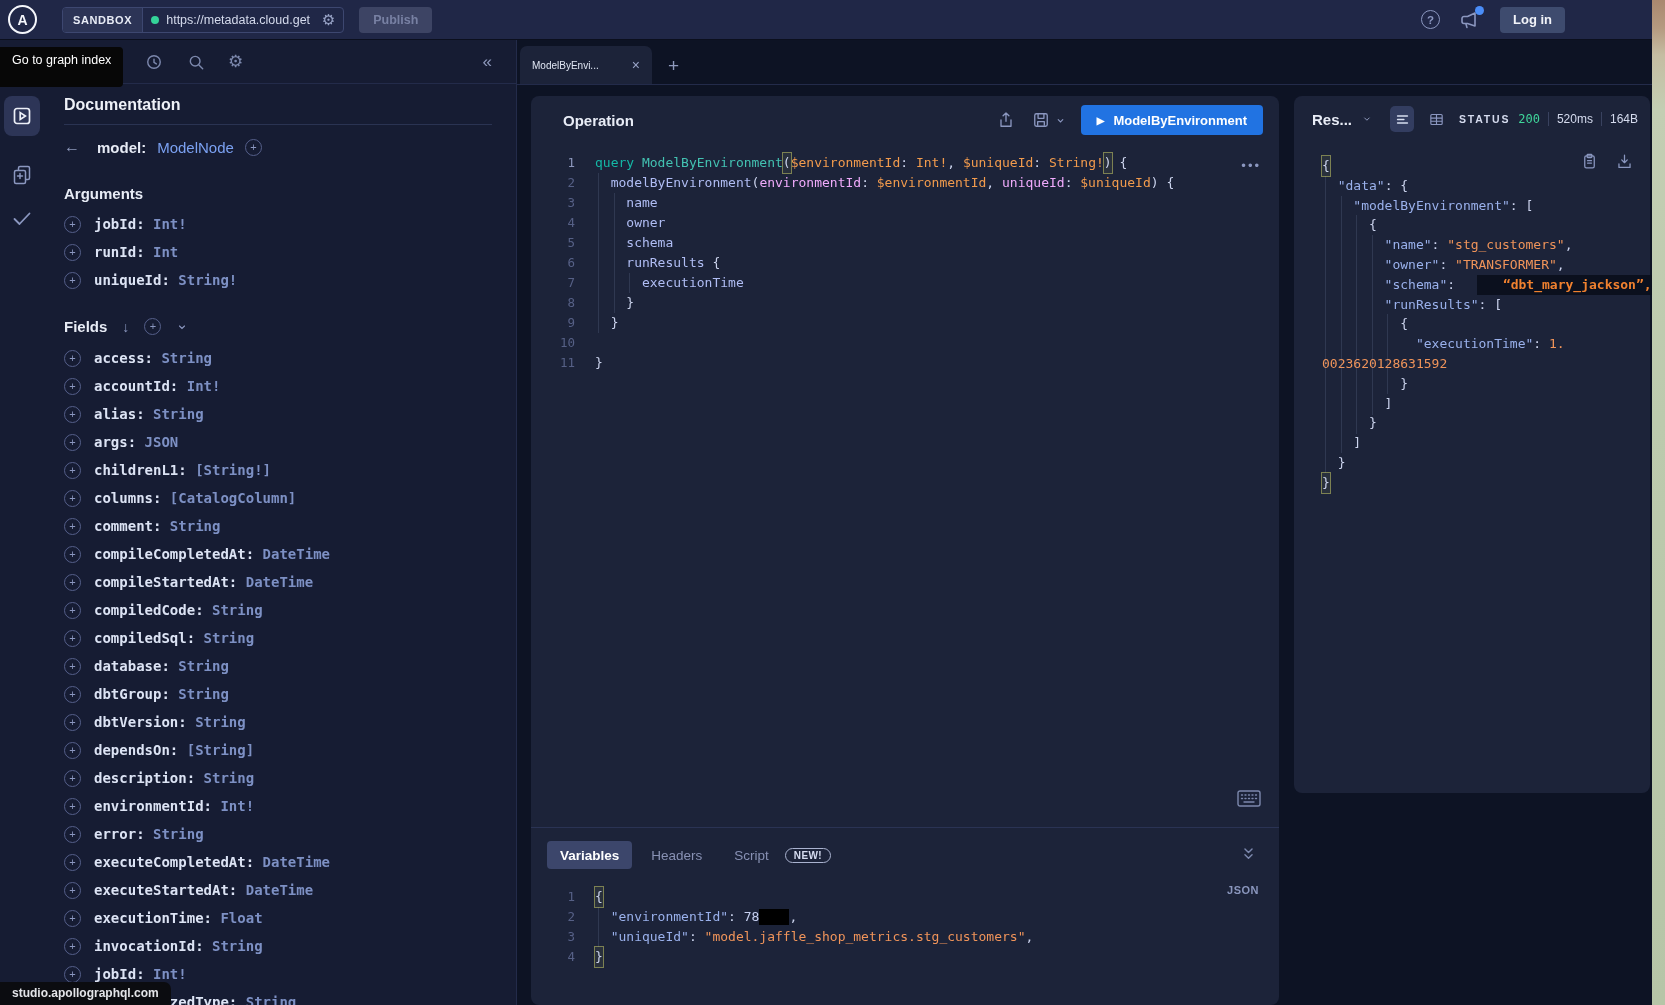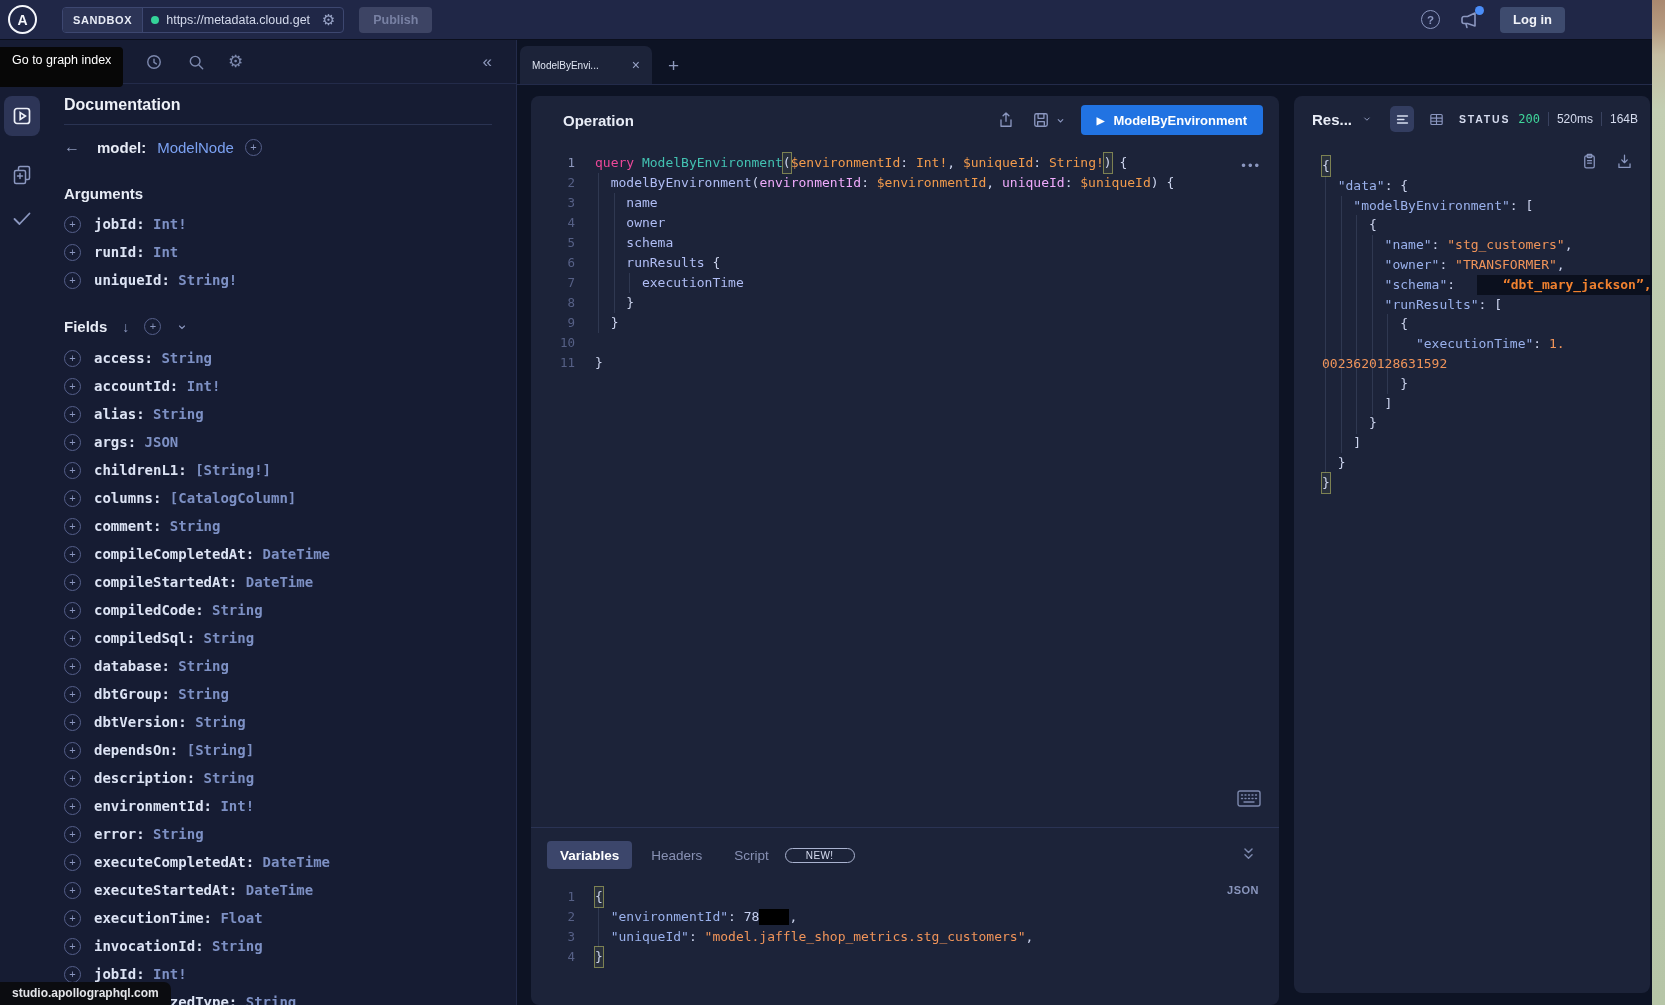"Res..." .resp-card { height: 897px -> 697px }
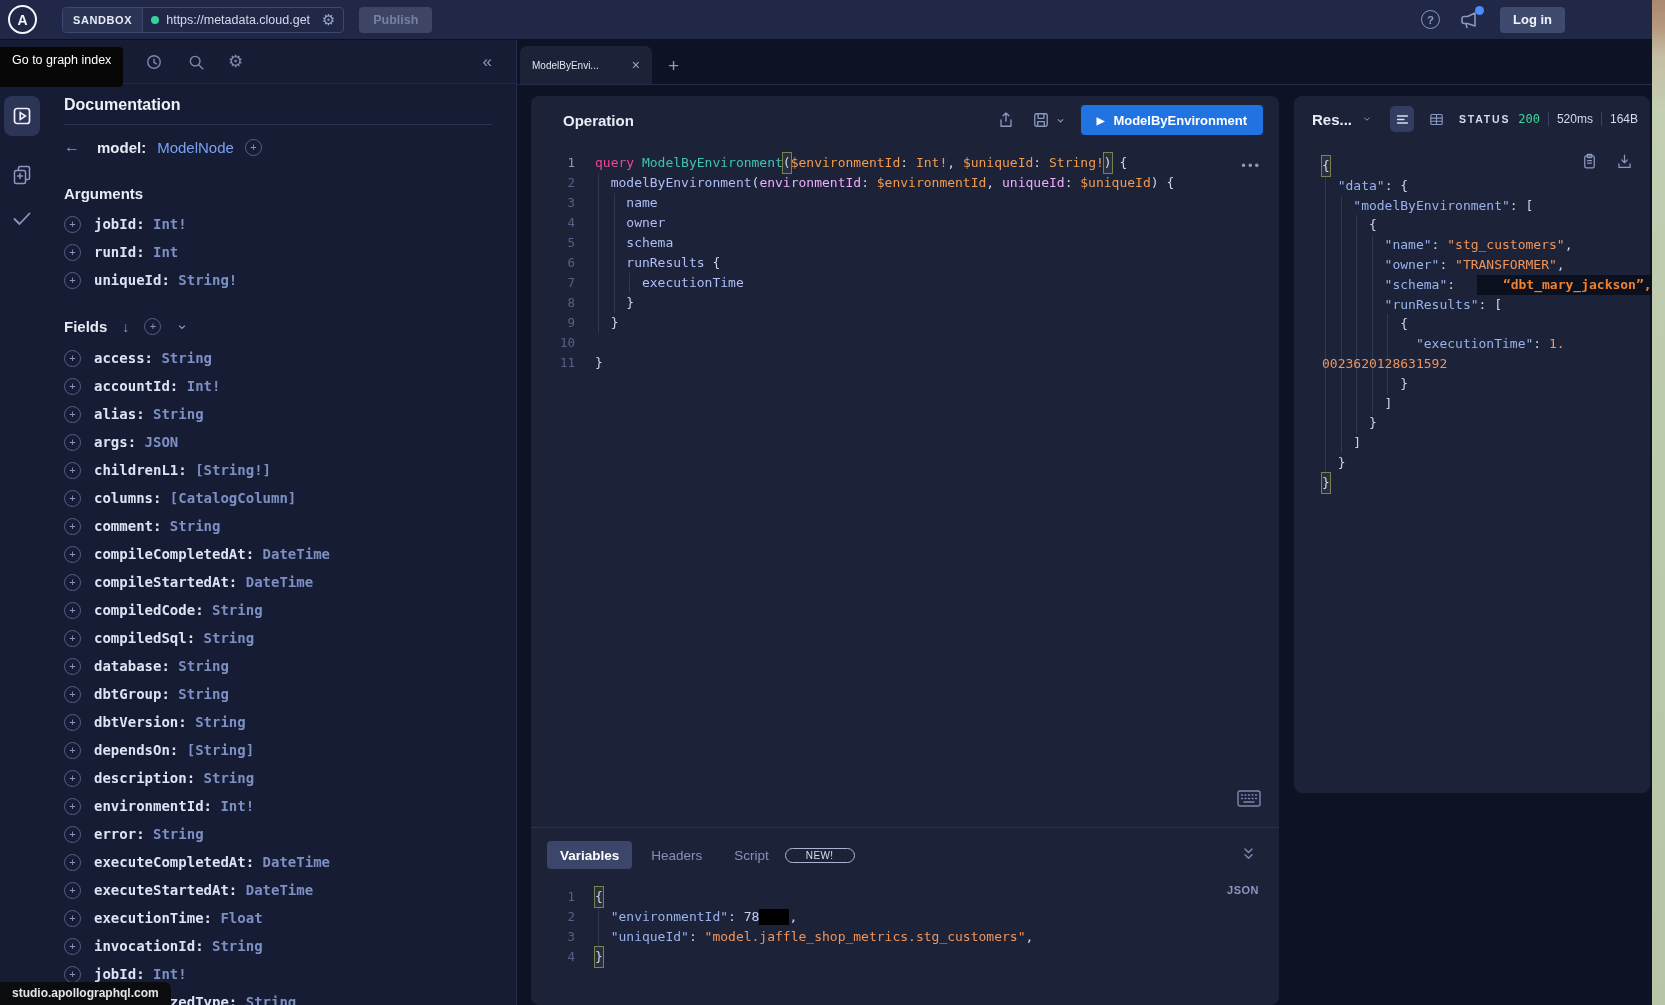"query" .tk-k { color: #ec4899 -> #14b8a6 }
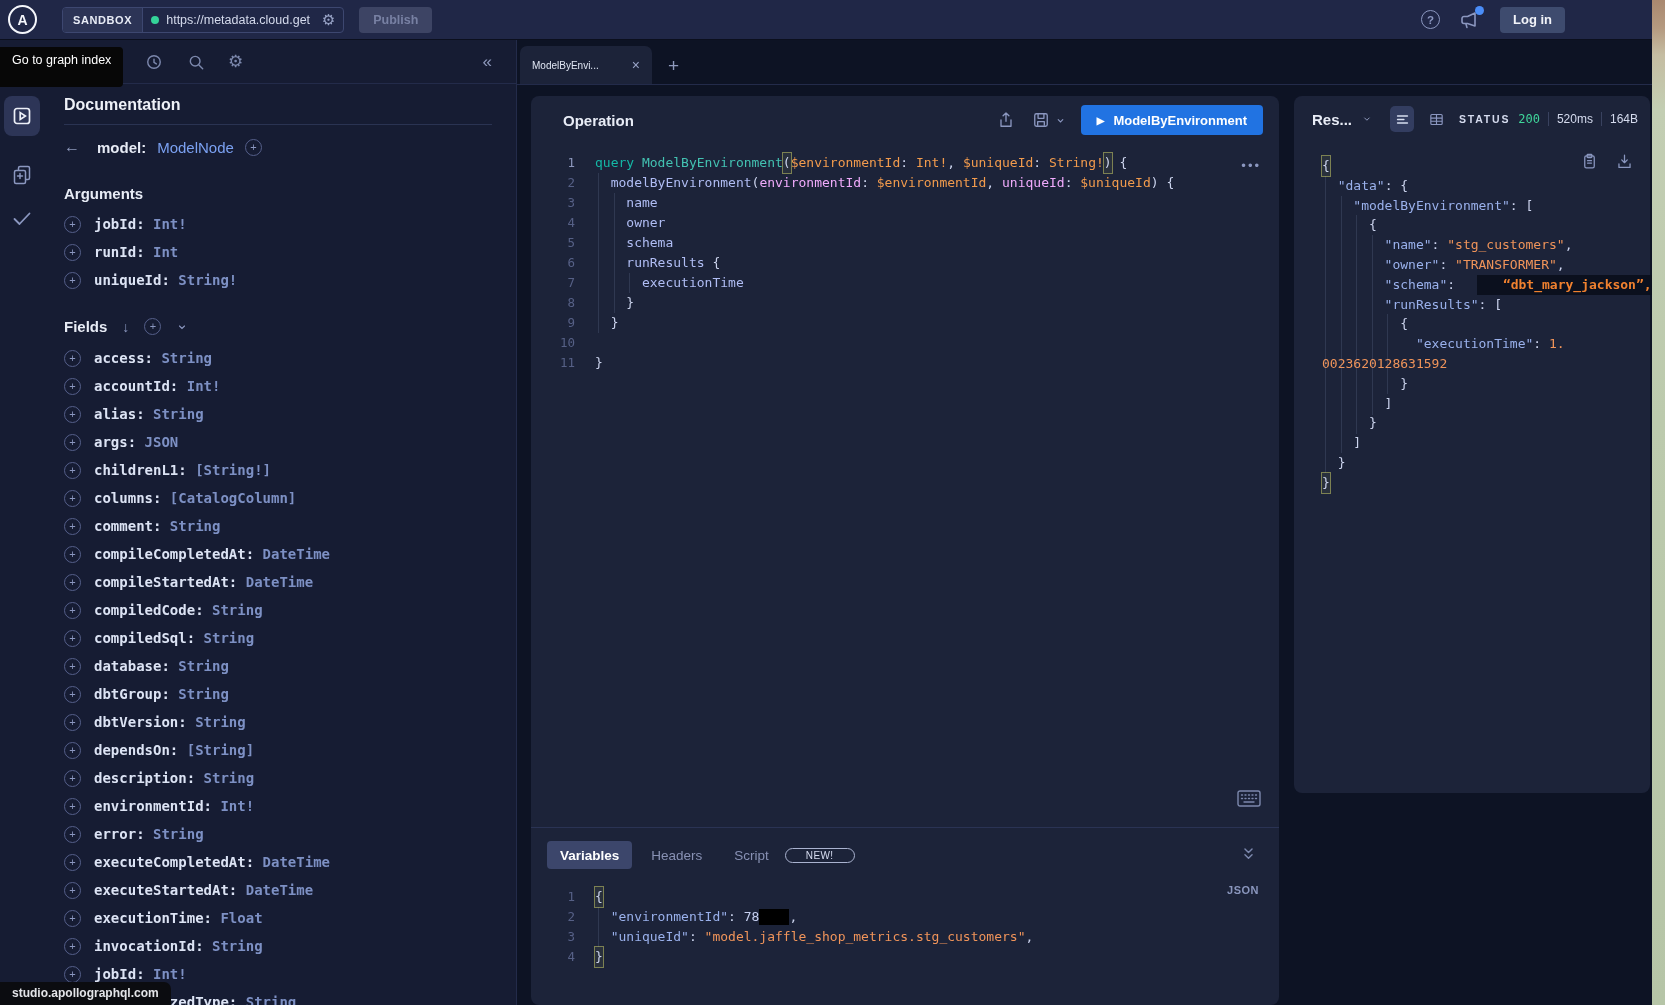"NEW!" .new-badge { font-weight: normal -> bold; padding: 1px 20px -> 1px 8px }
